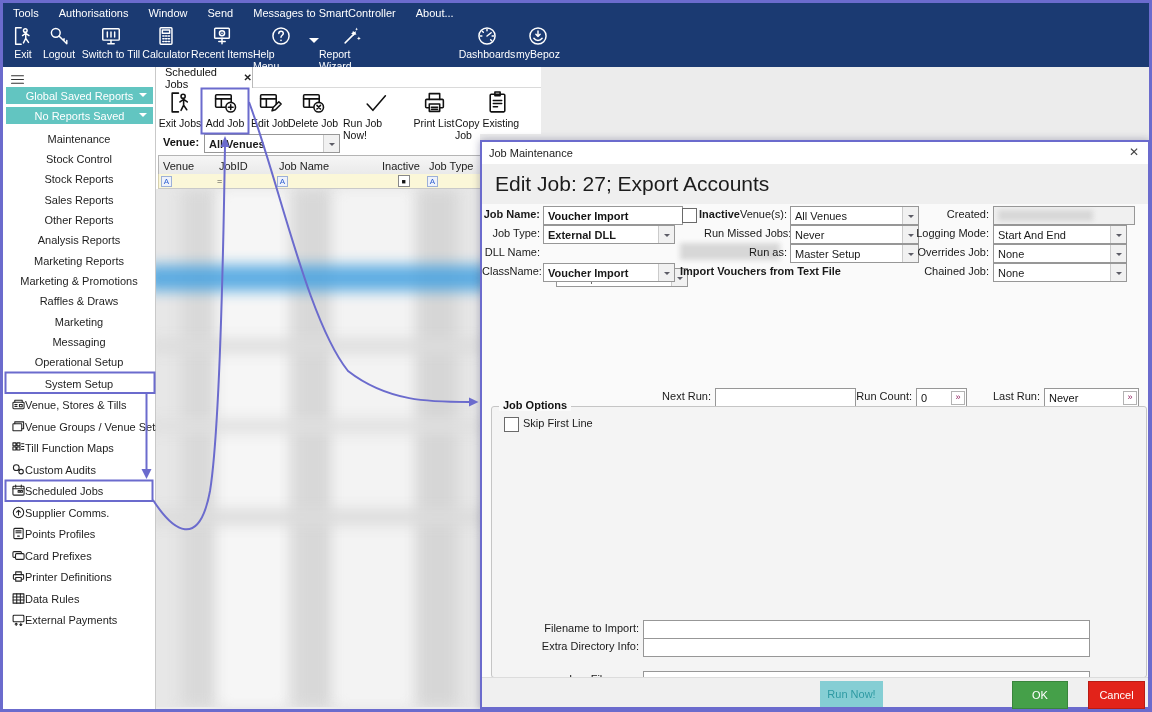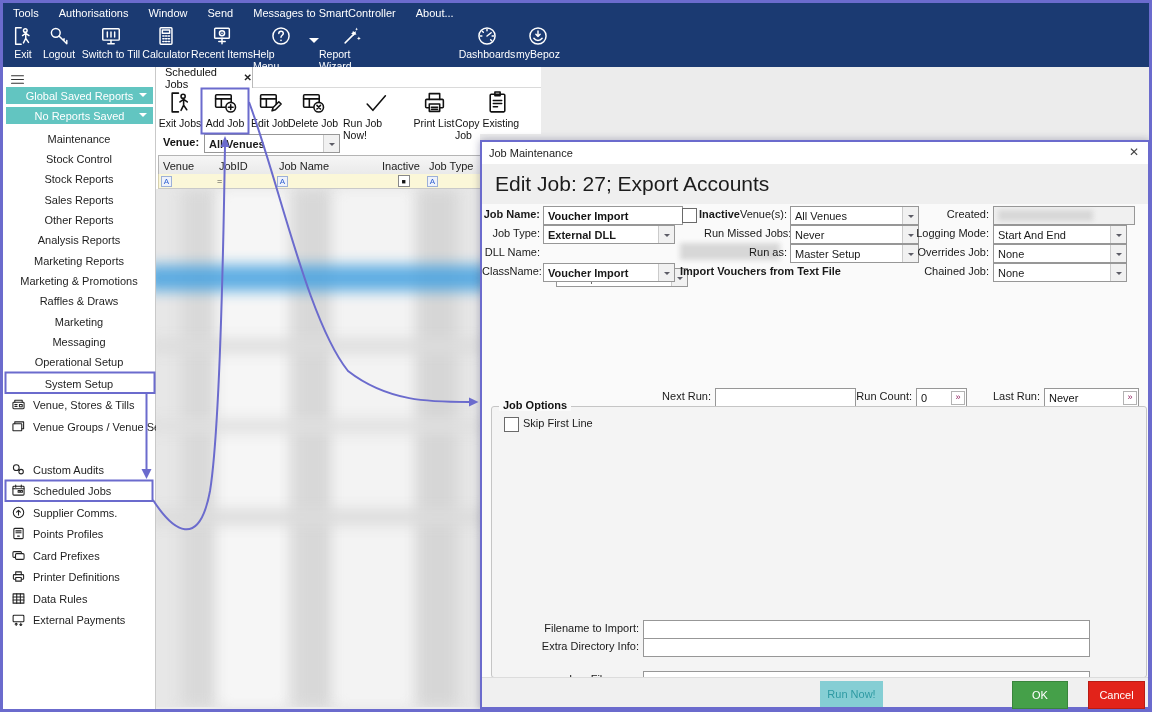"Venue, Stores & Tills" .stool { gap: 8px -> 0 }
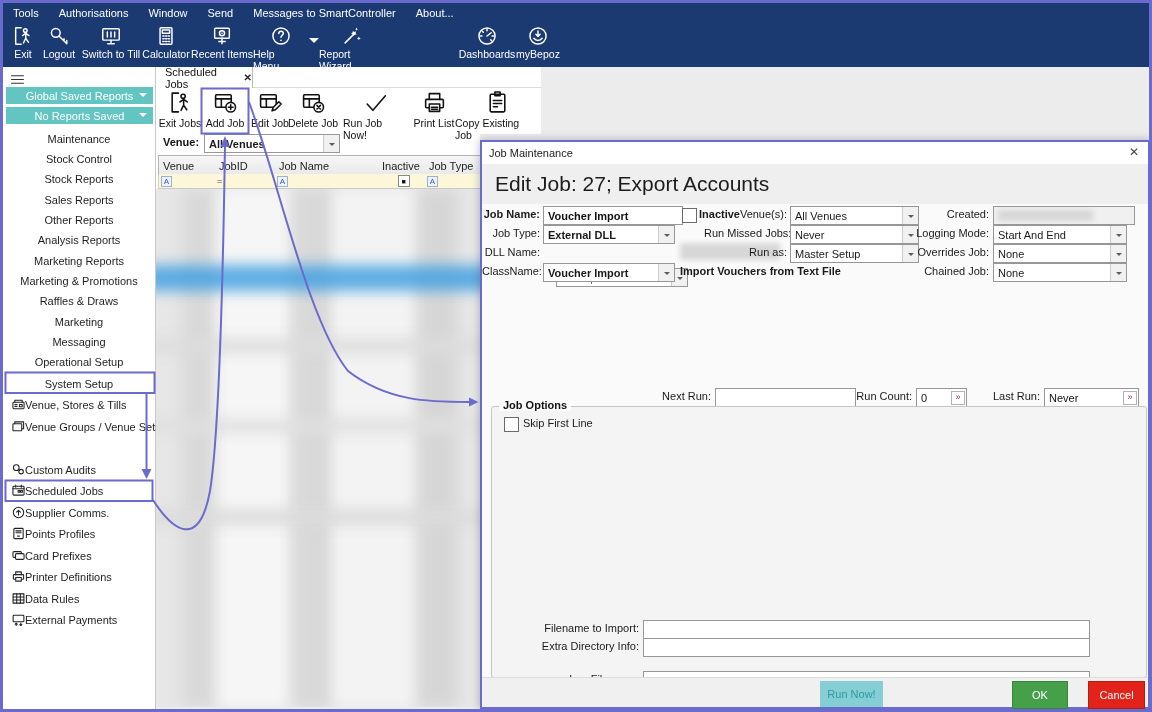"Till Function Maps" div.stool { html: none -> <div> <svg> <use></use> </svg> <span>Till Function Maps</span> </div> }
